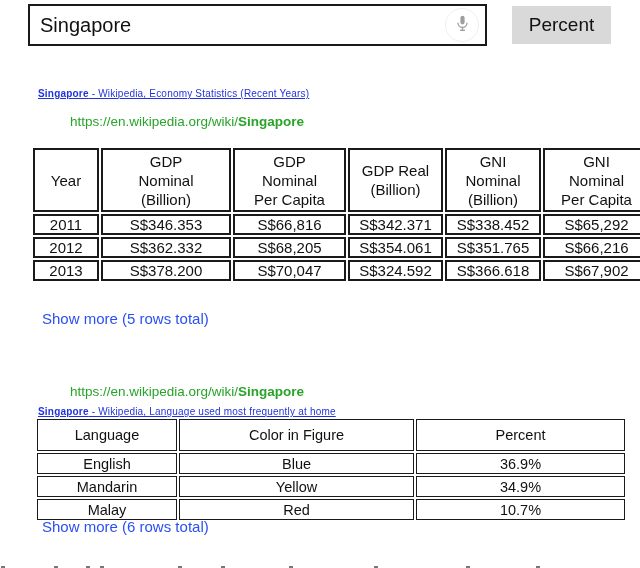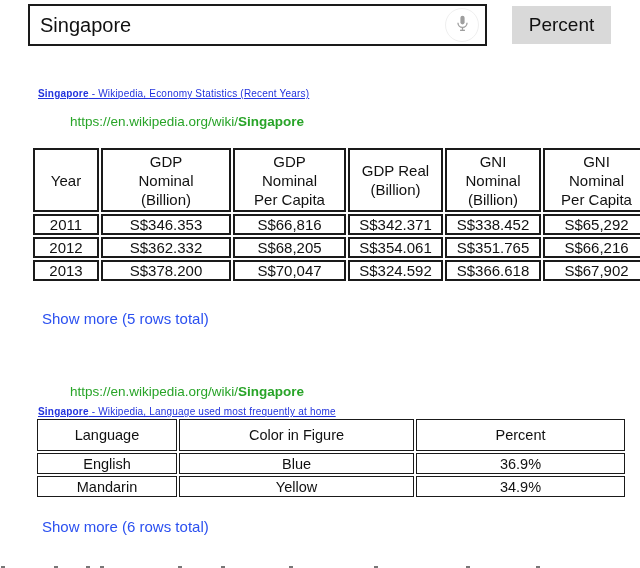"Malay" tr { html: none -> <tr> <td>Malay</td> <td>Red</td> <td>10.7%</td> </tr> }
